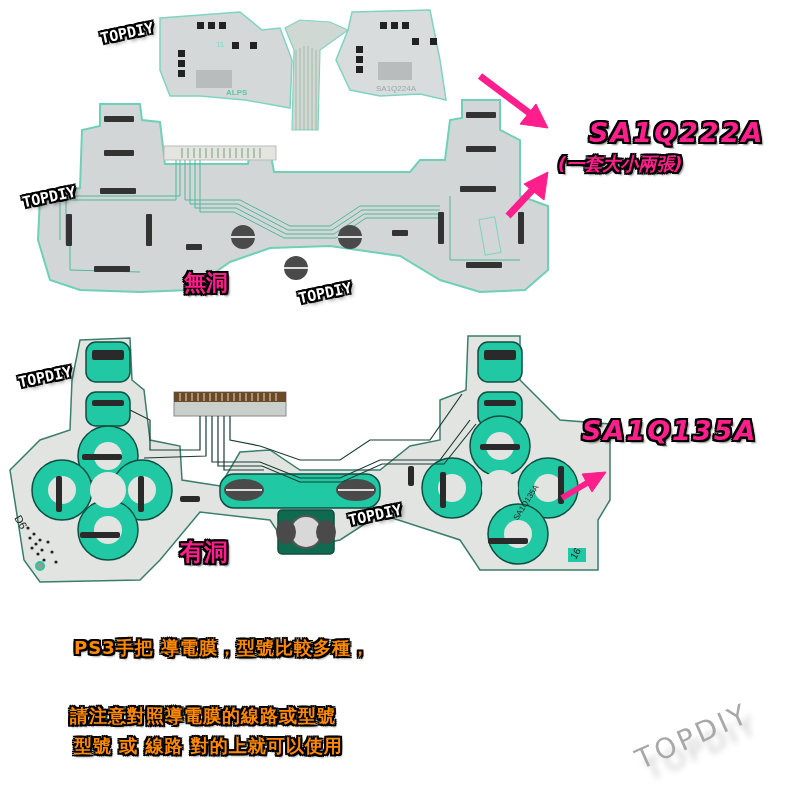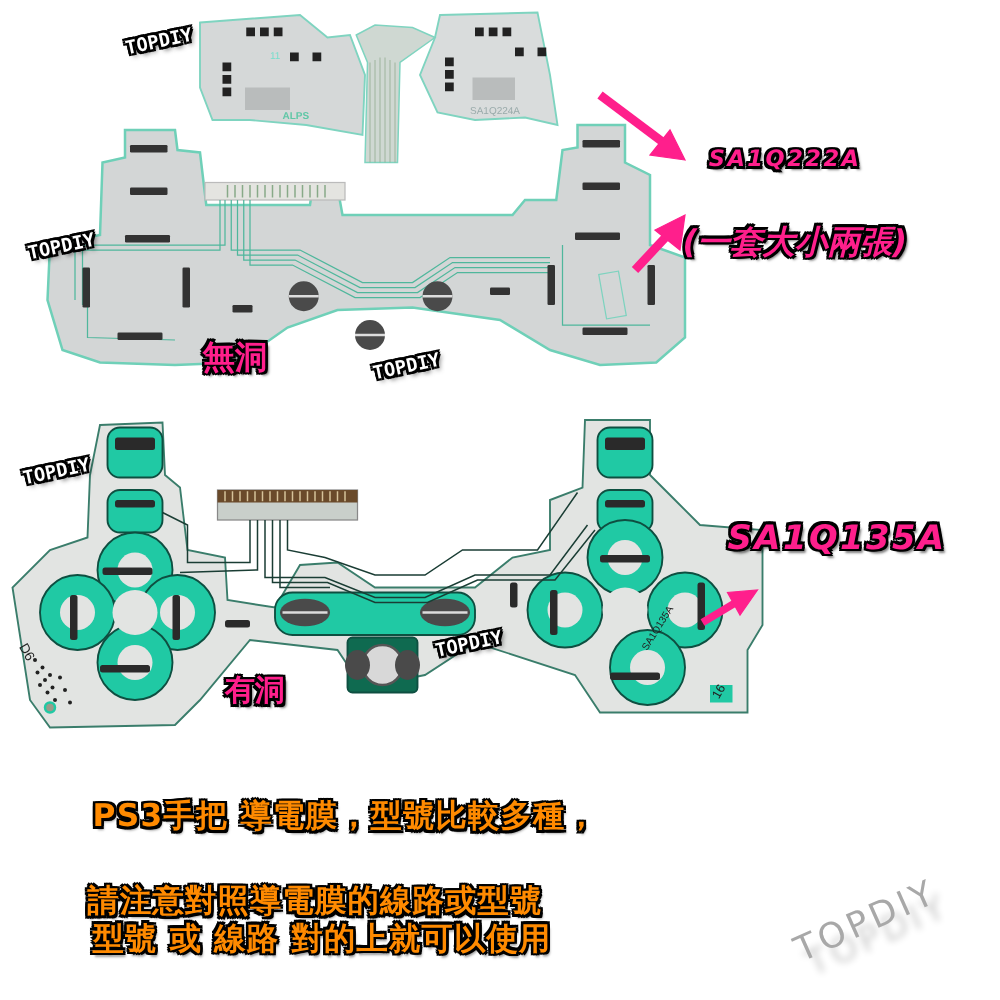"SA1Q222A" div.abs { font-size: 18px -> 27px; left: 567px -> 589px }
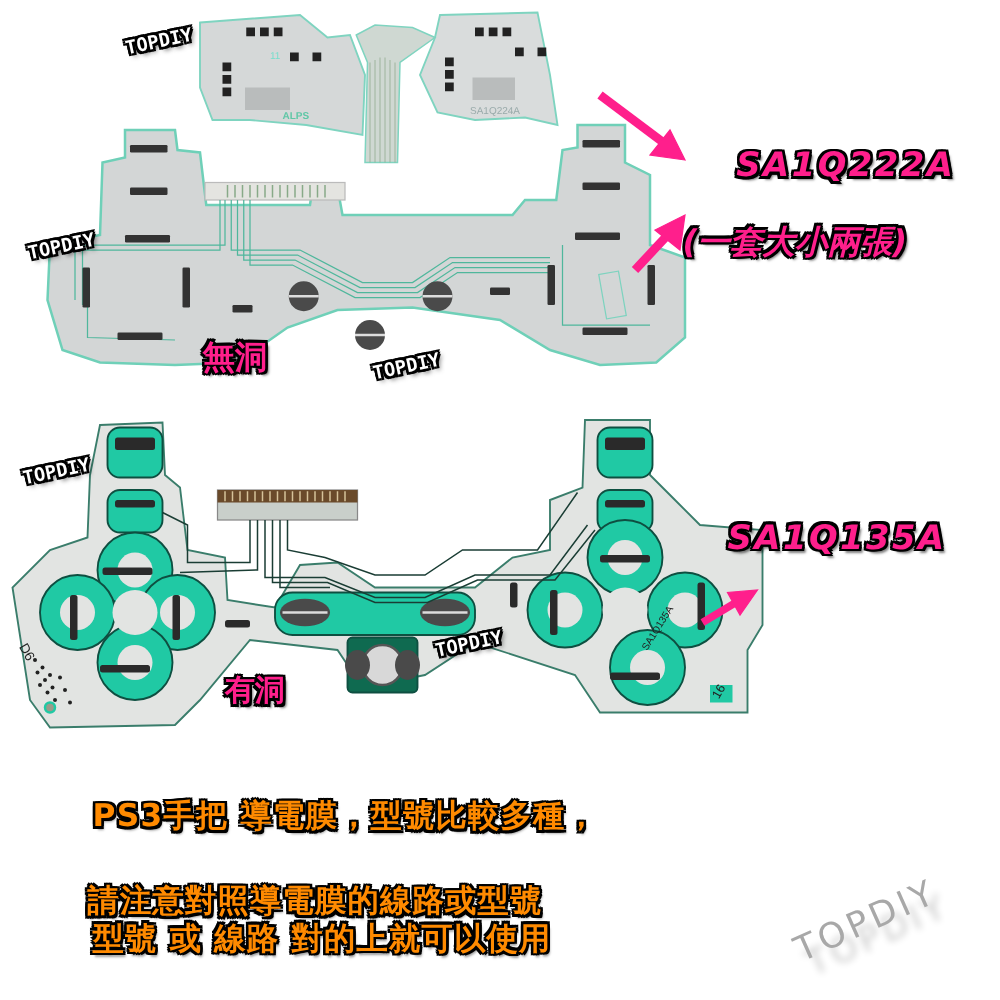"(一套大小兩張)" div.abs { font-size: 26px -> 18px; left: 546px -> 558px; margin-top: 24px -> none }
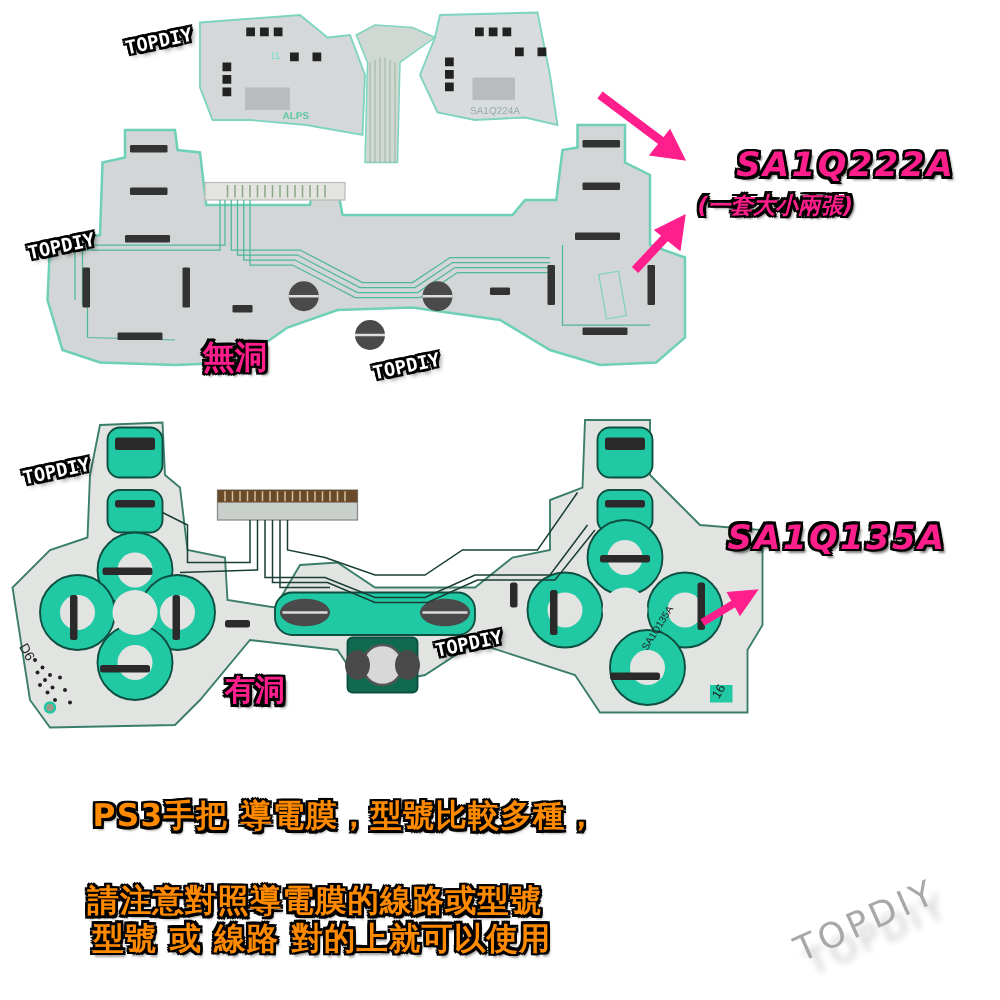"無洞" div.abs { font-size: 26px -> 22px; left: 162px -> 184px }
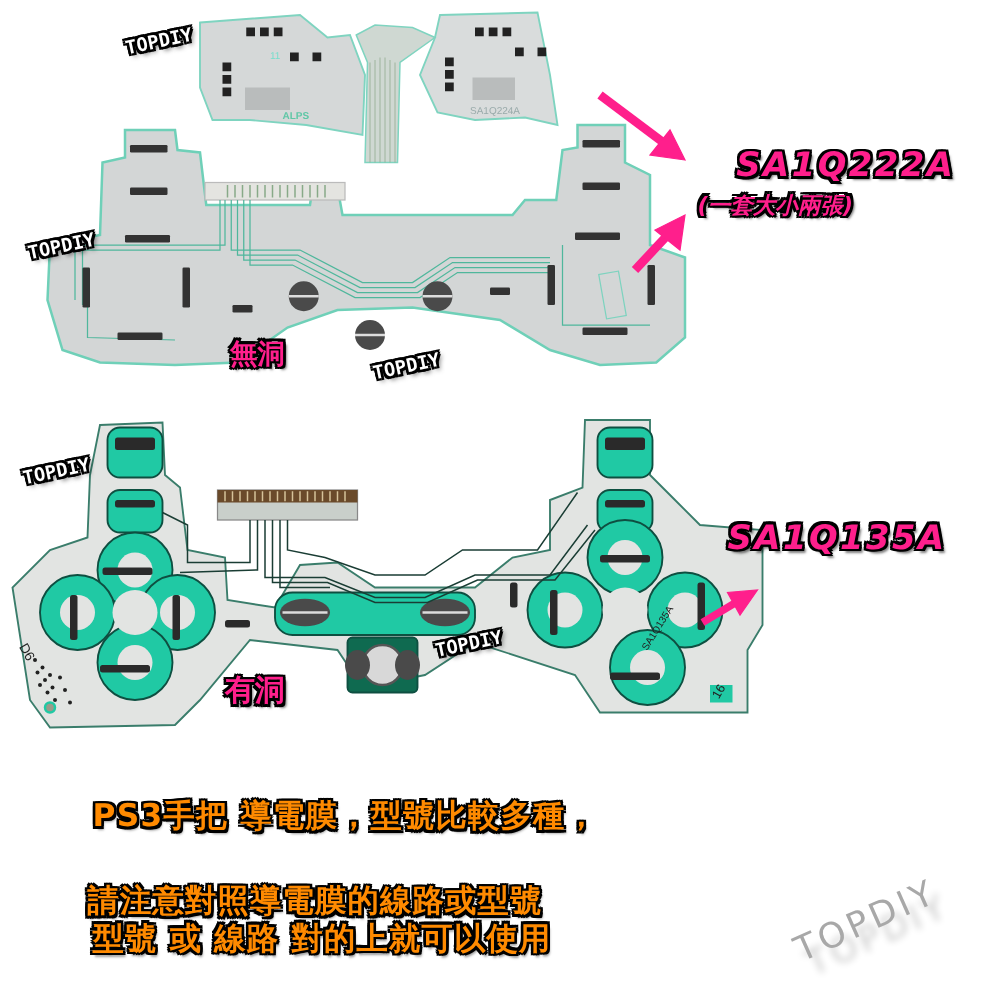"PS3手把 導電膜，型號比較多種，" .orange-label { font-size: 25px -> 18px }
